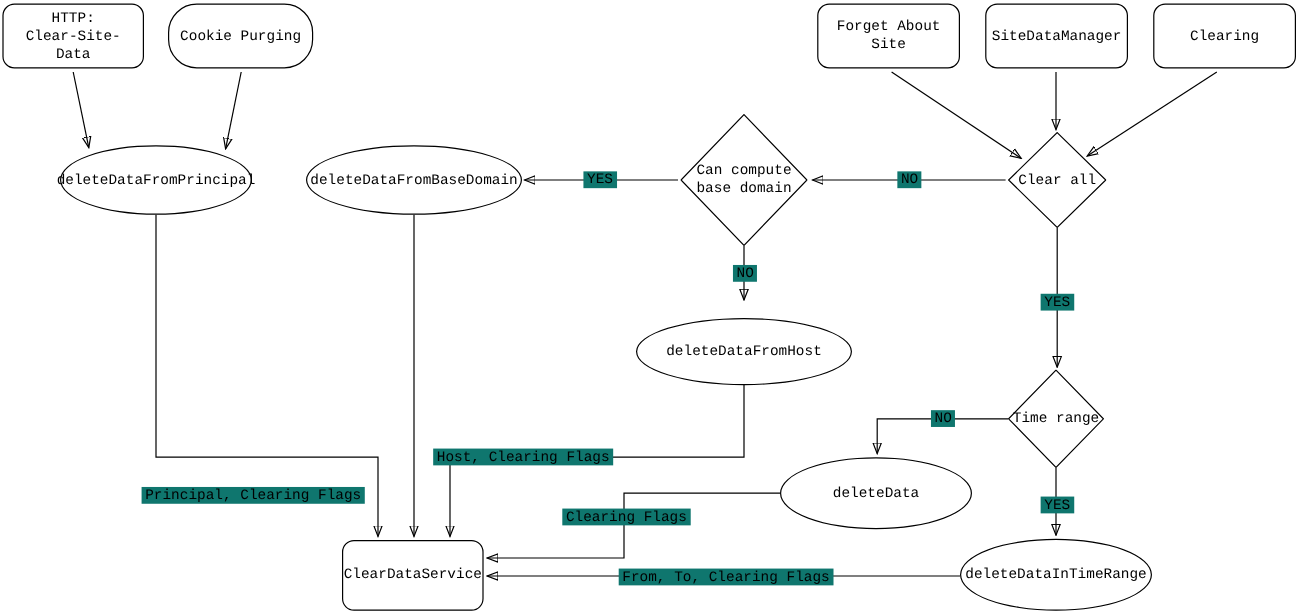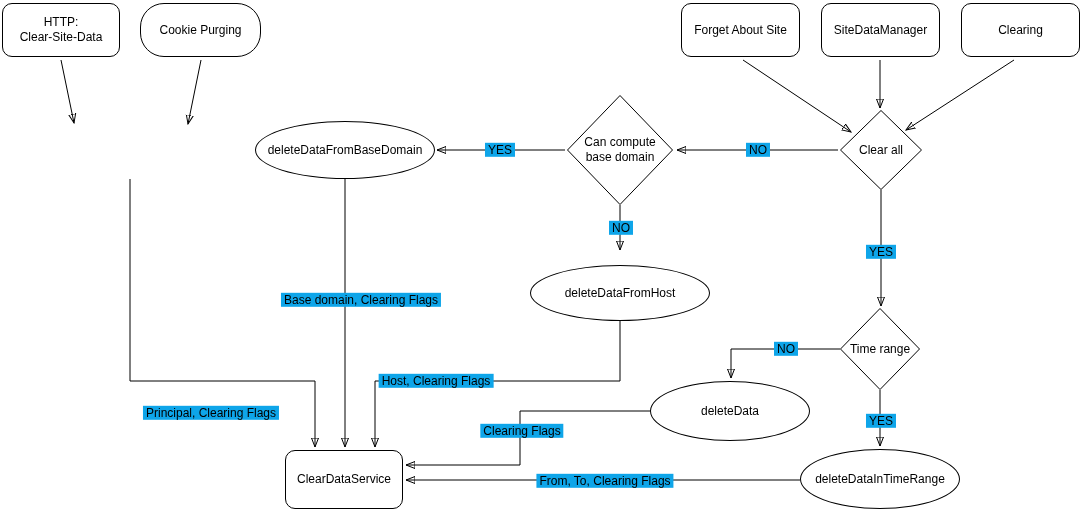"HTTP:" .canvas { font-family: Liberation Sans, sans-serif -> Liberation Mono, monospace }
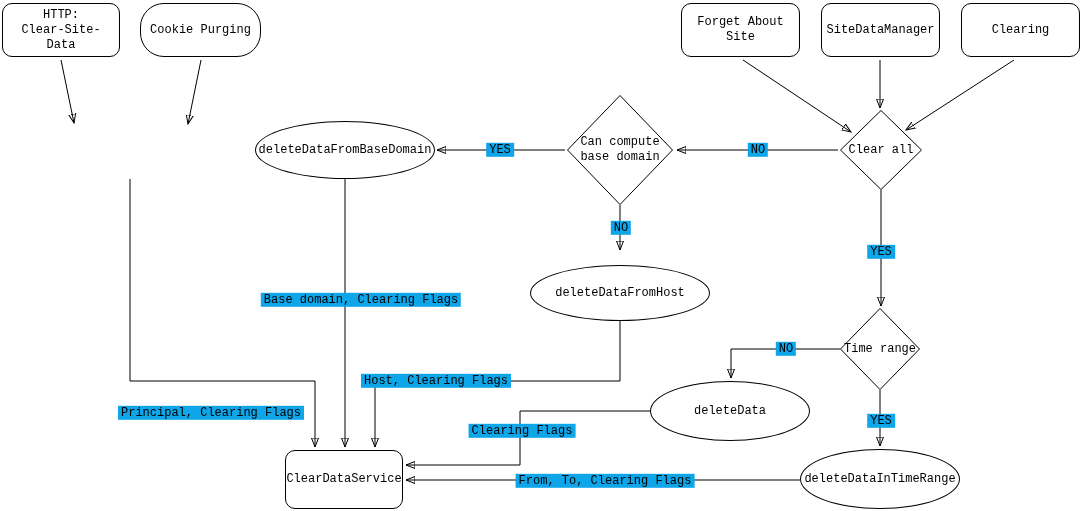"deleteDataFromPrincipal" div.node { html: none -> <div> <span>deleteDataFromPrincipal</span> </div> }
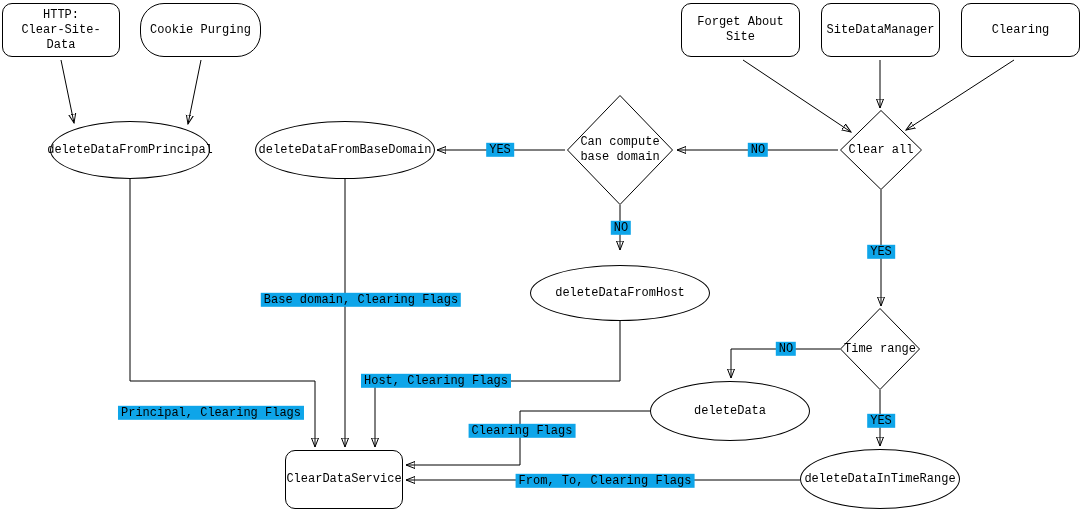"YES" .edge-label { background: #0ea5e9 -> #0f766e }
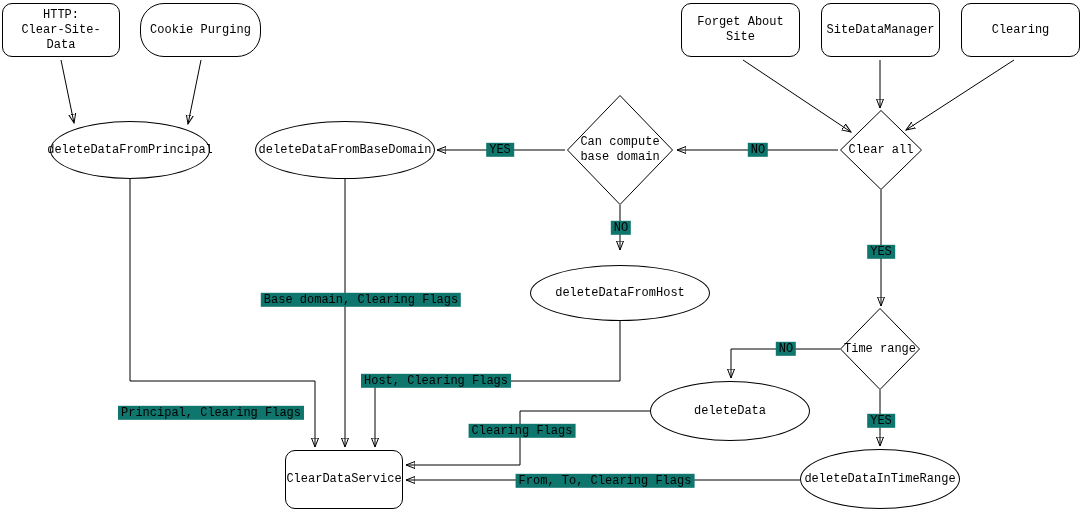"Base domain, Clearing Flags" span.edge-label { html: <span>Base domain, Clearing Flags</span> -> none }
